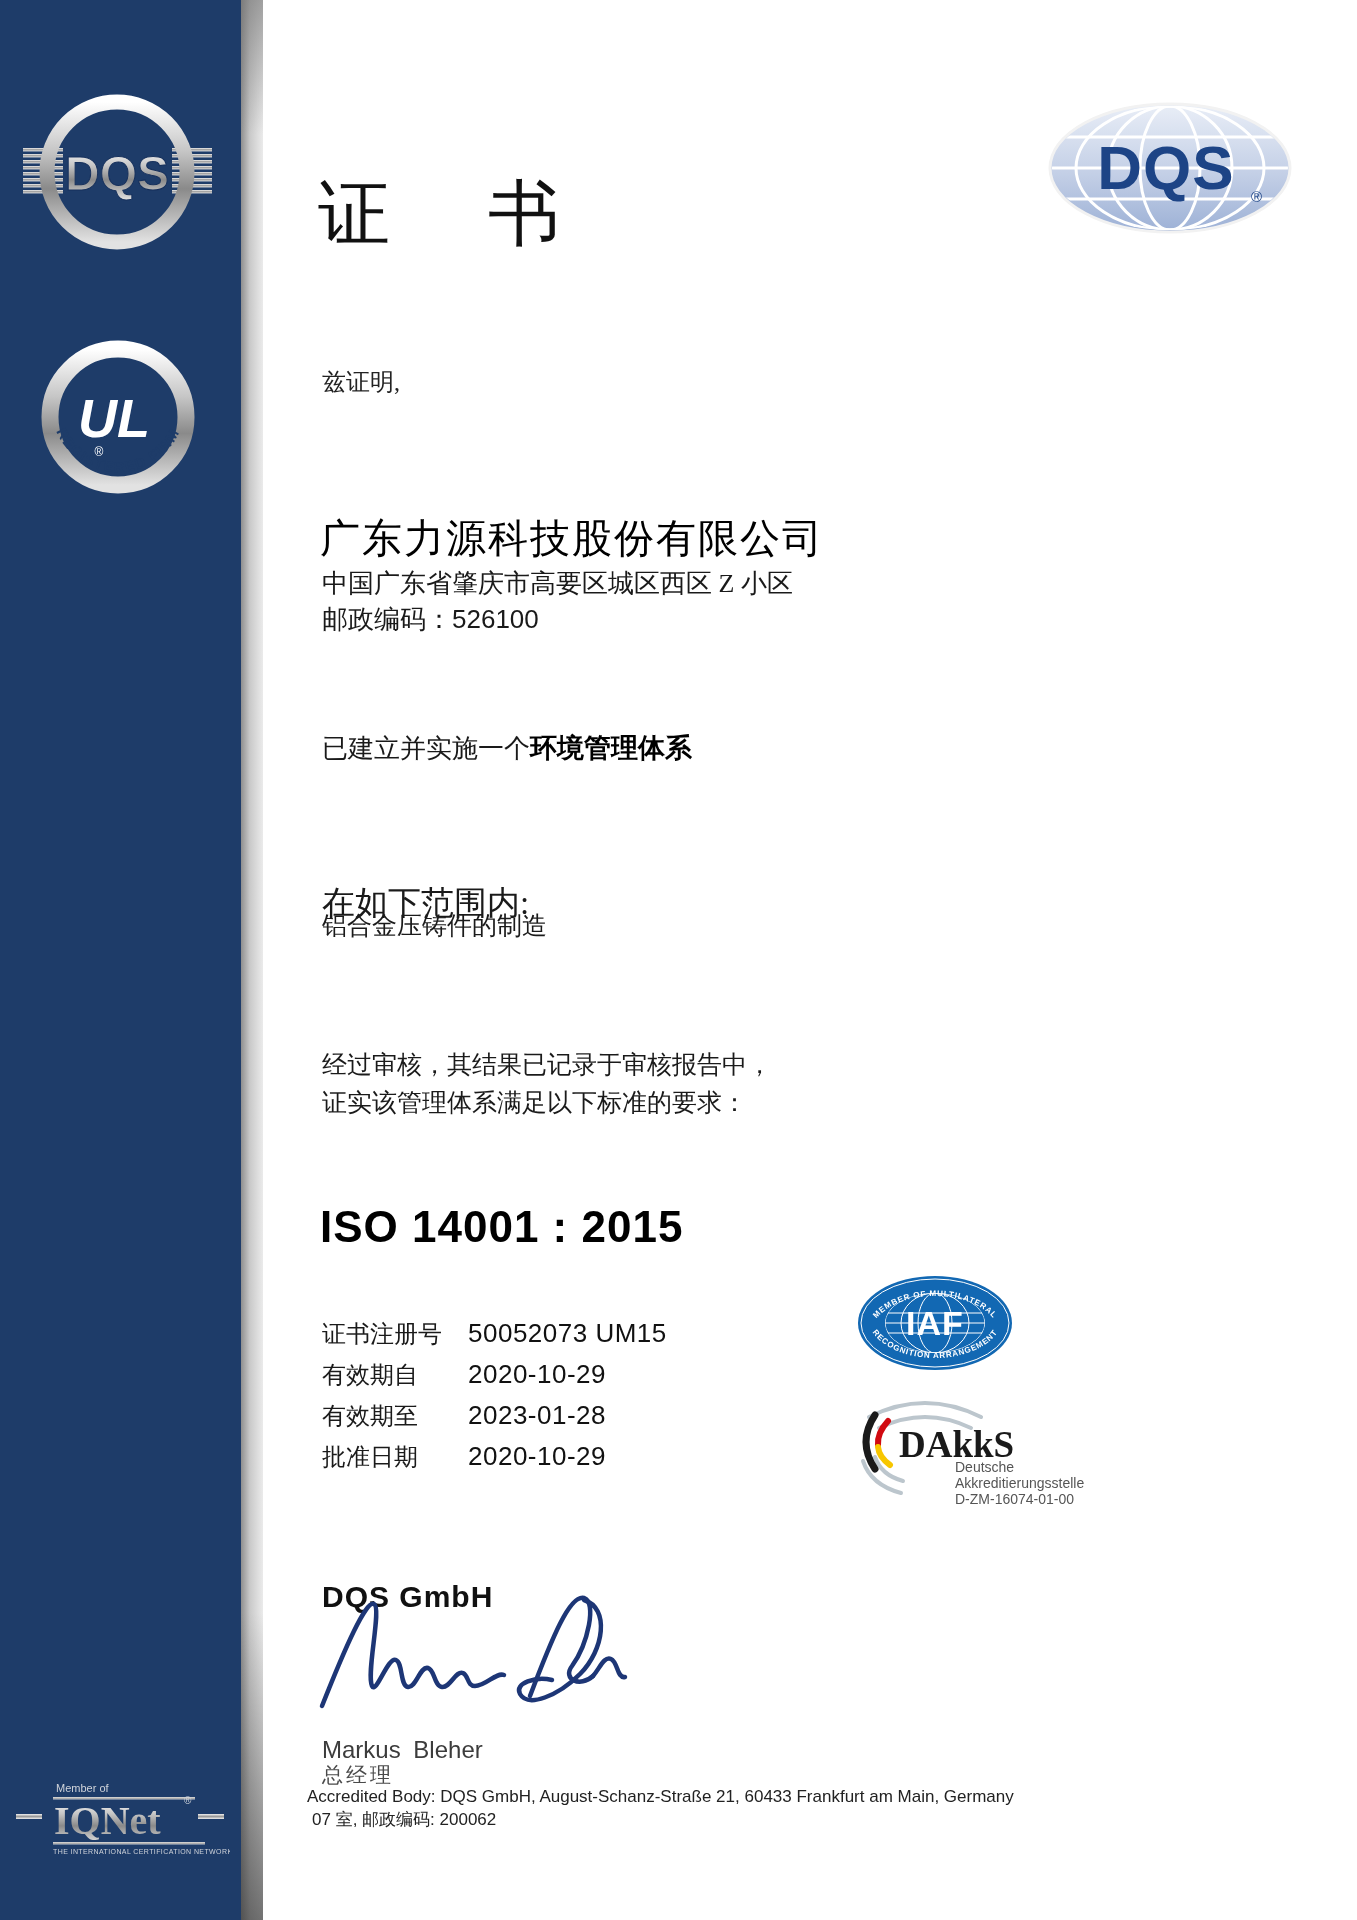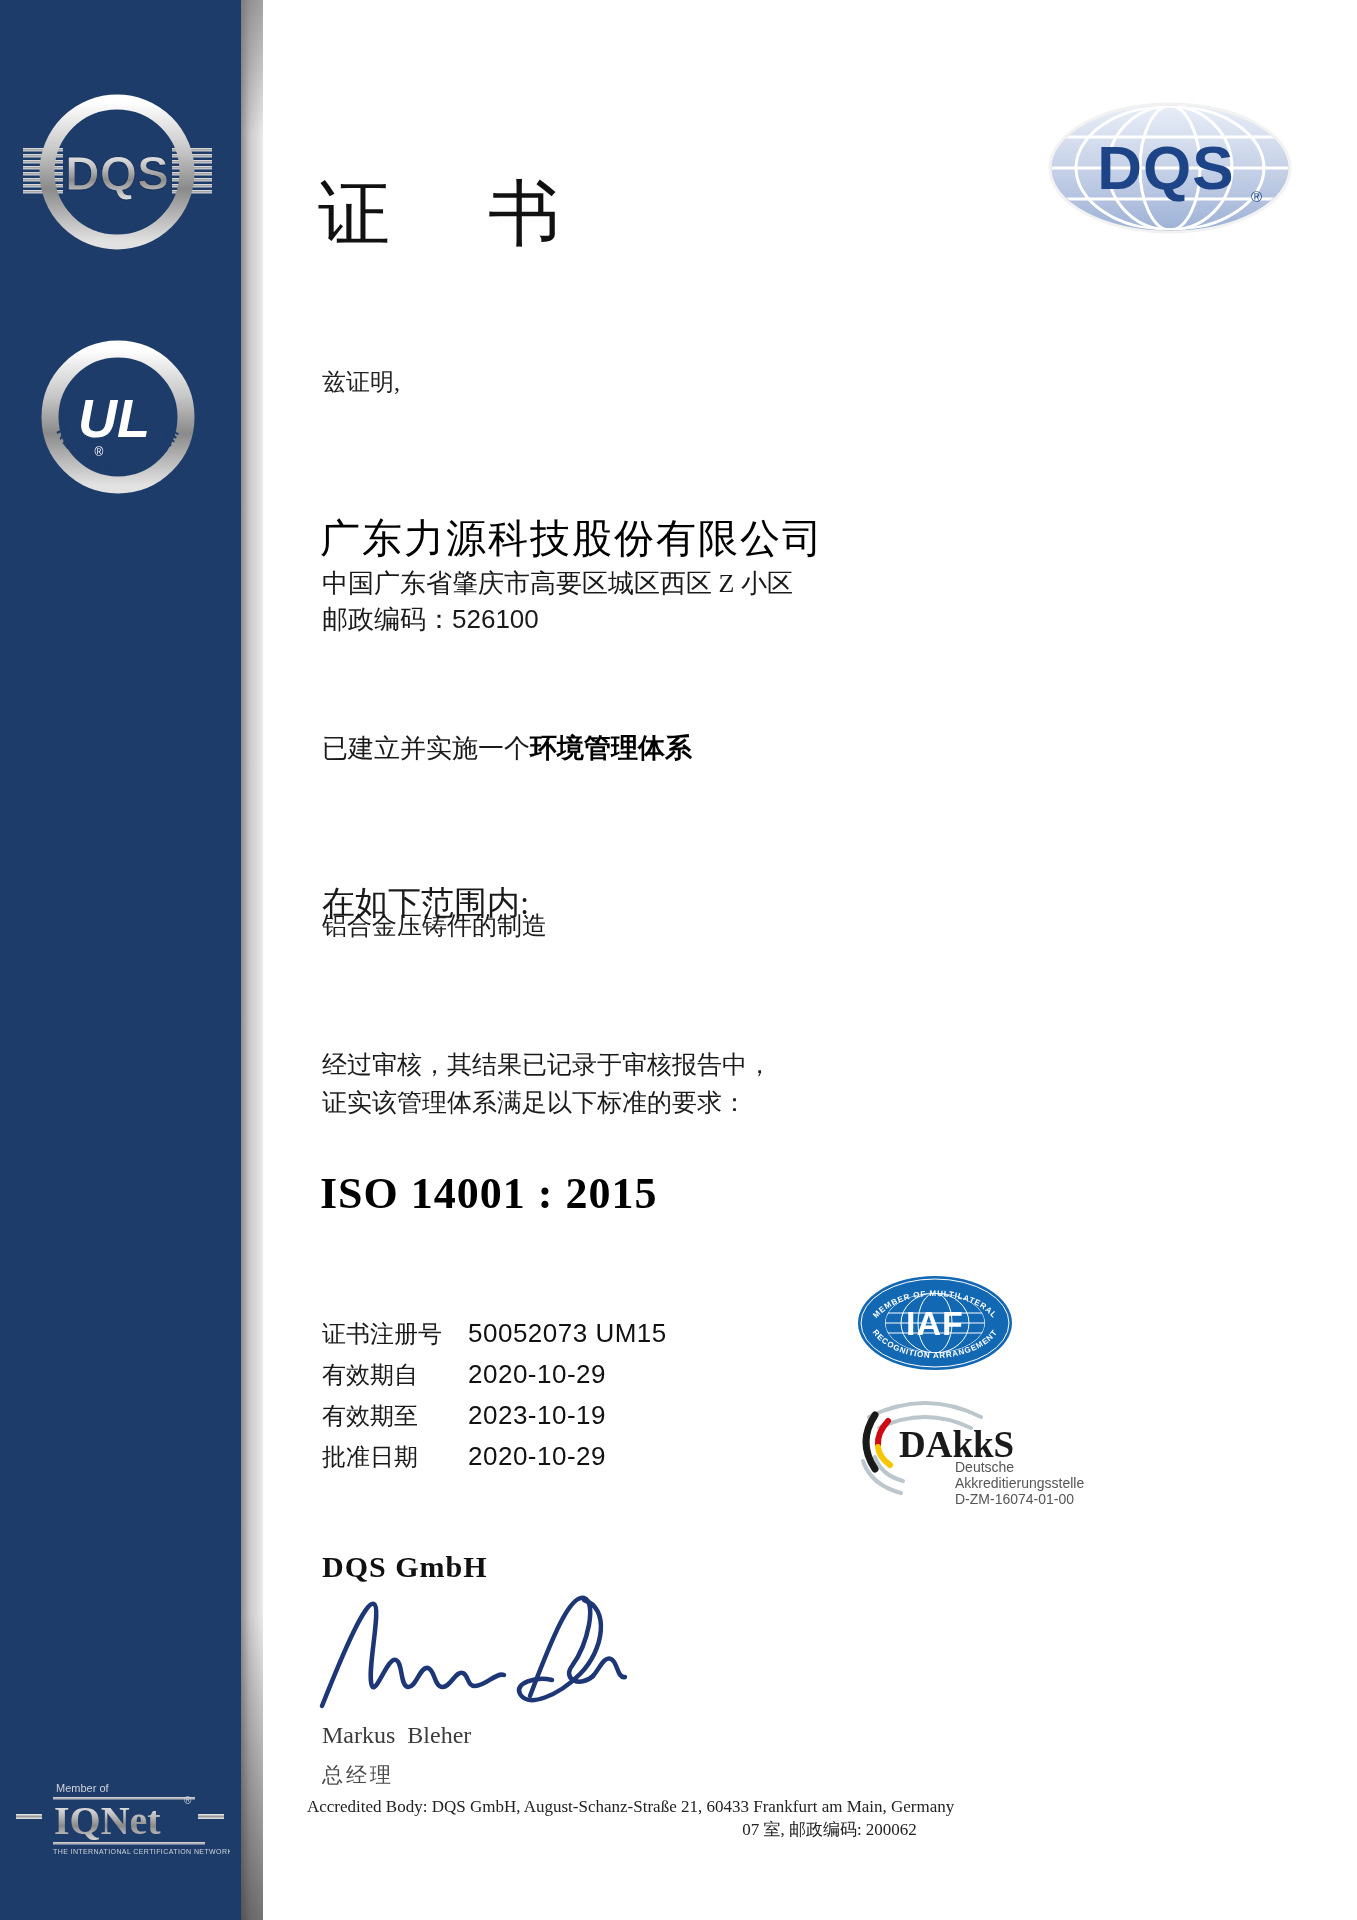"ISO 14001 : 2015" .sans { font-family: Liberation Serif, serif -> Liberation Sans, sans-serif; margin-top: 10px -> none }
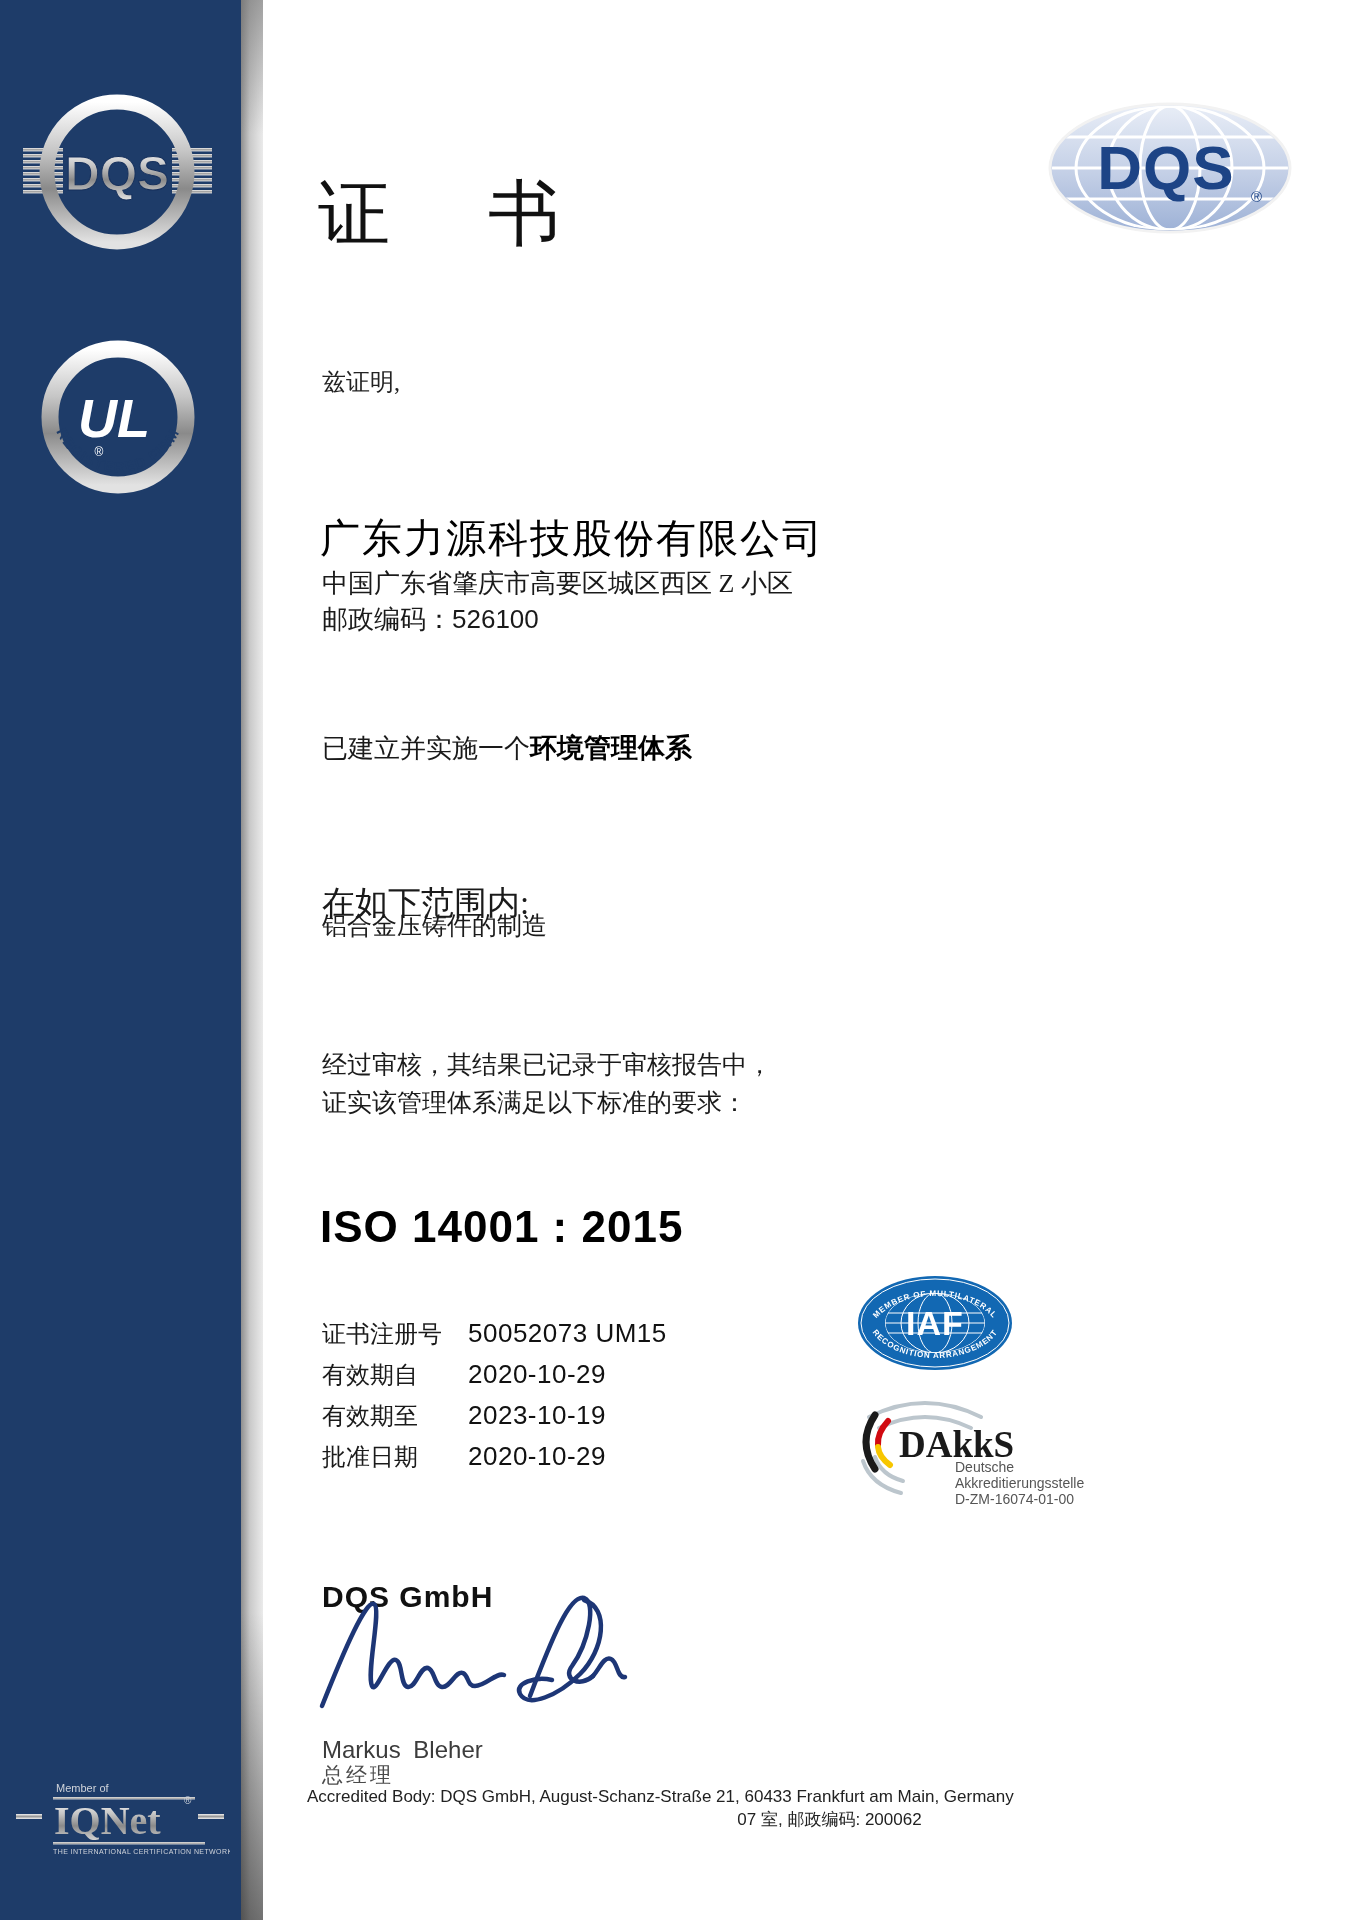"2023-10-19" span.detail-value { text: 2023-10-19 -> 2023-01-28 }
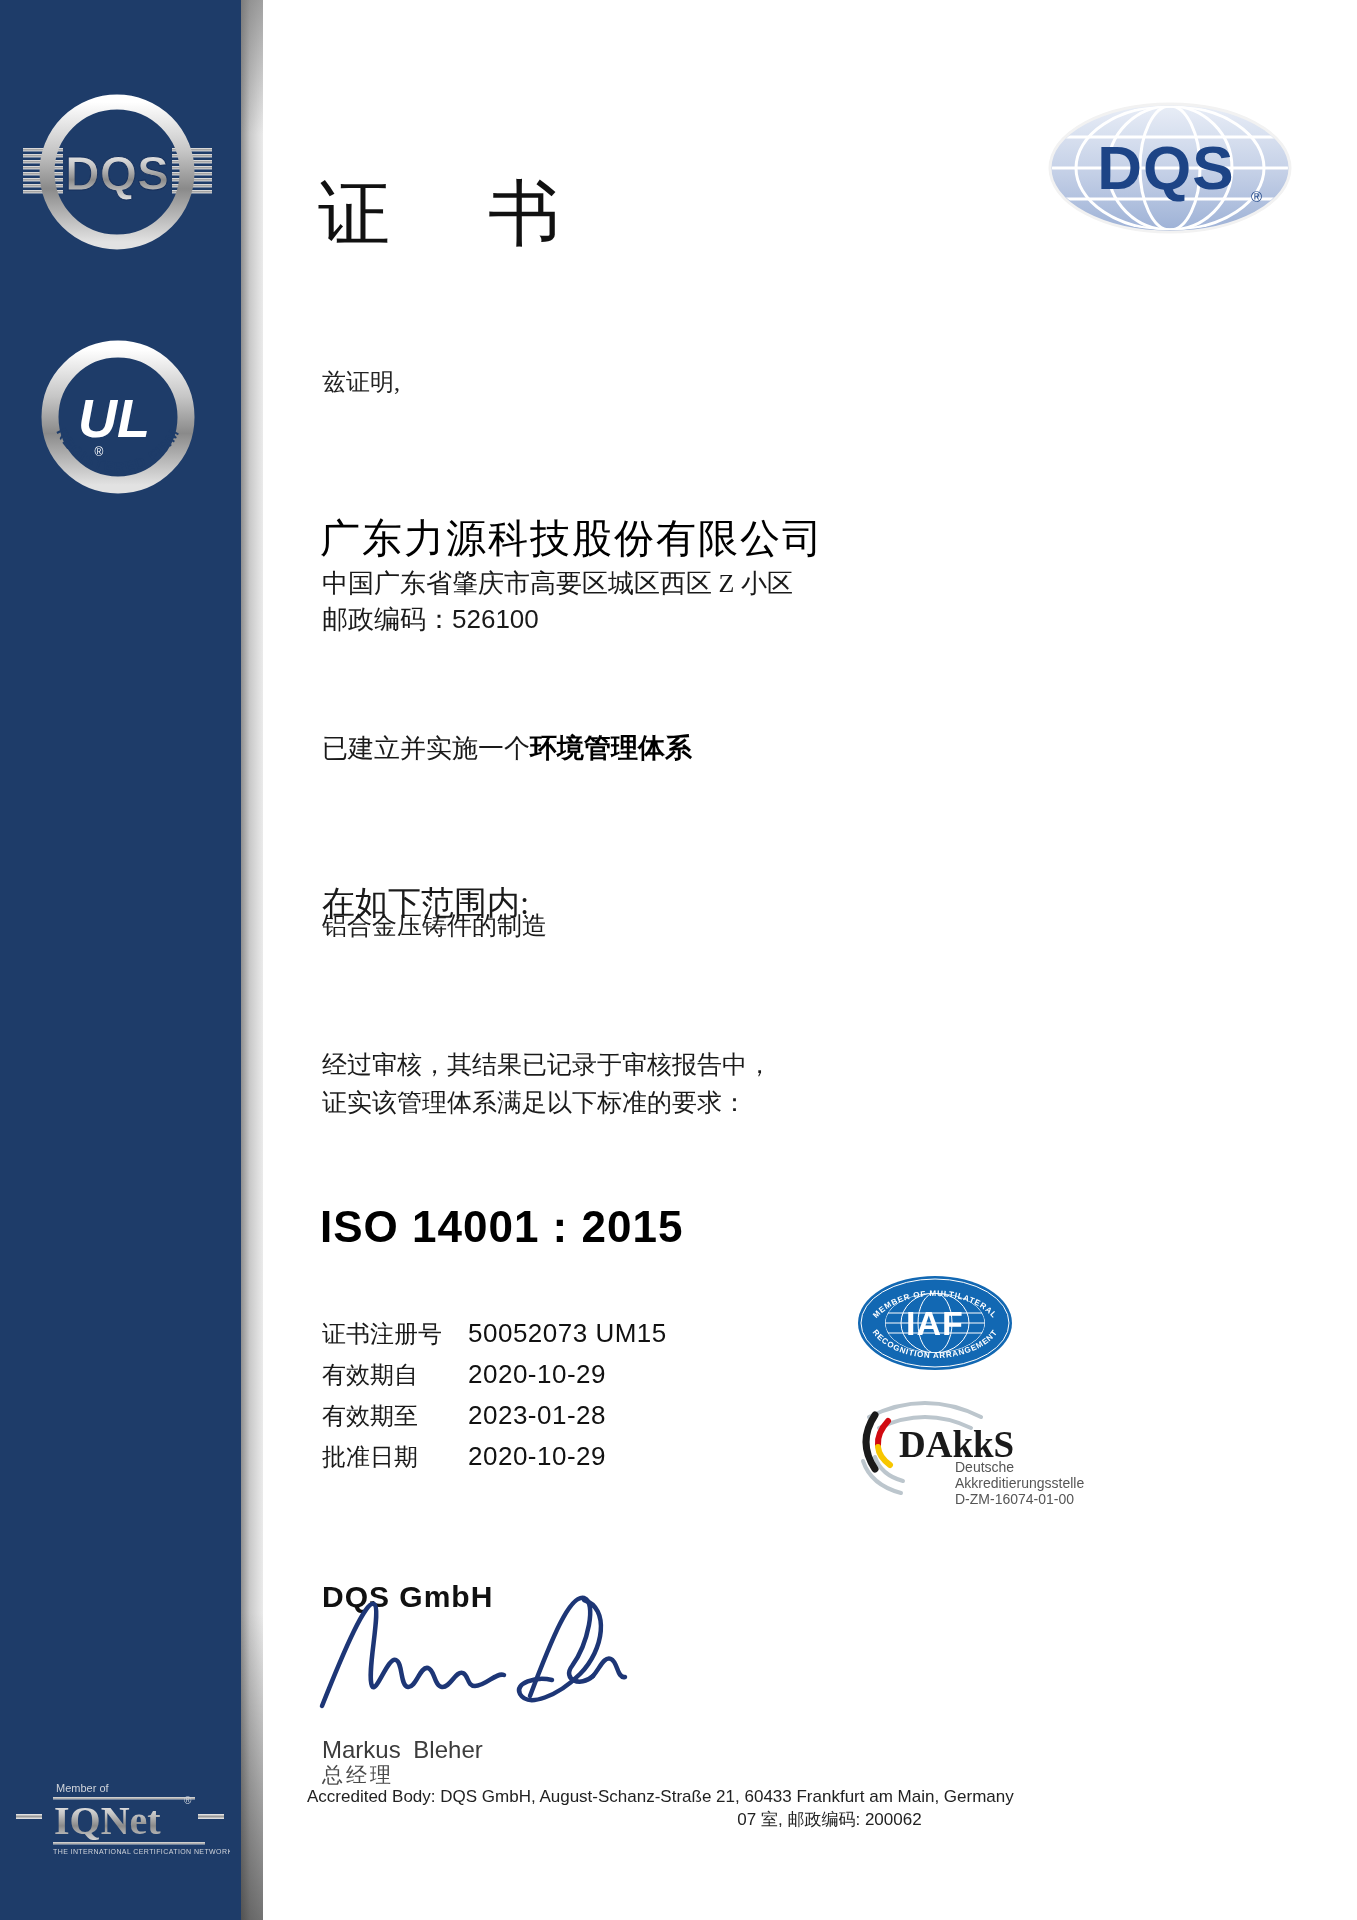"07 室, 邮政编码: 200062" .footer .l3 { text-align: center -> none }
